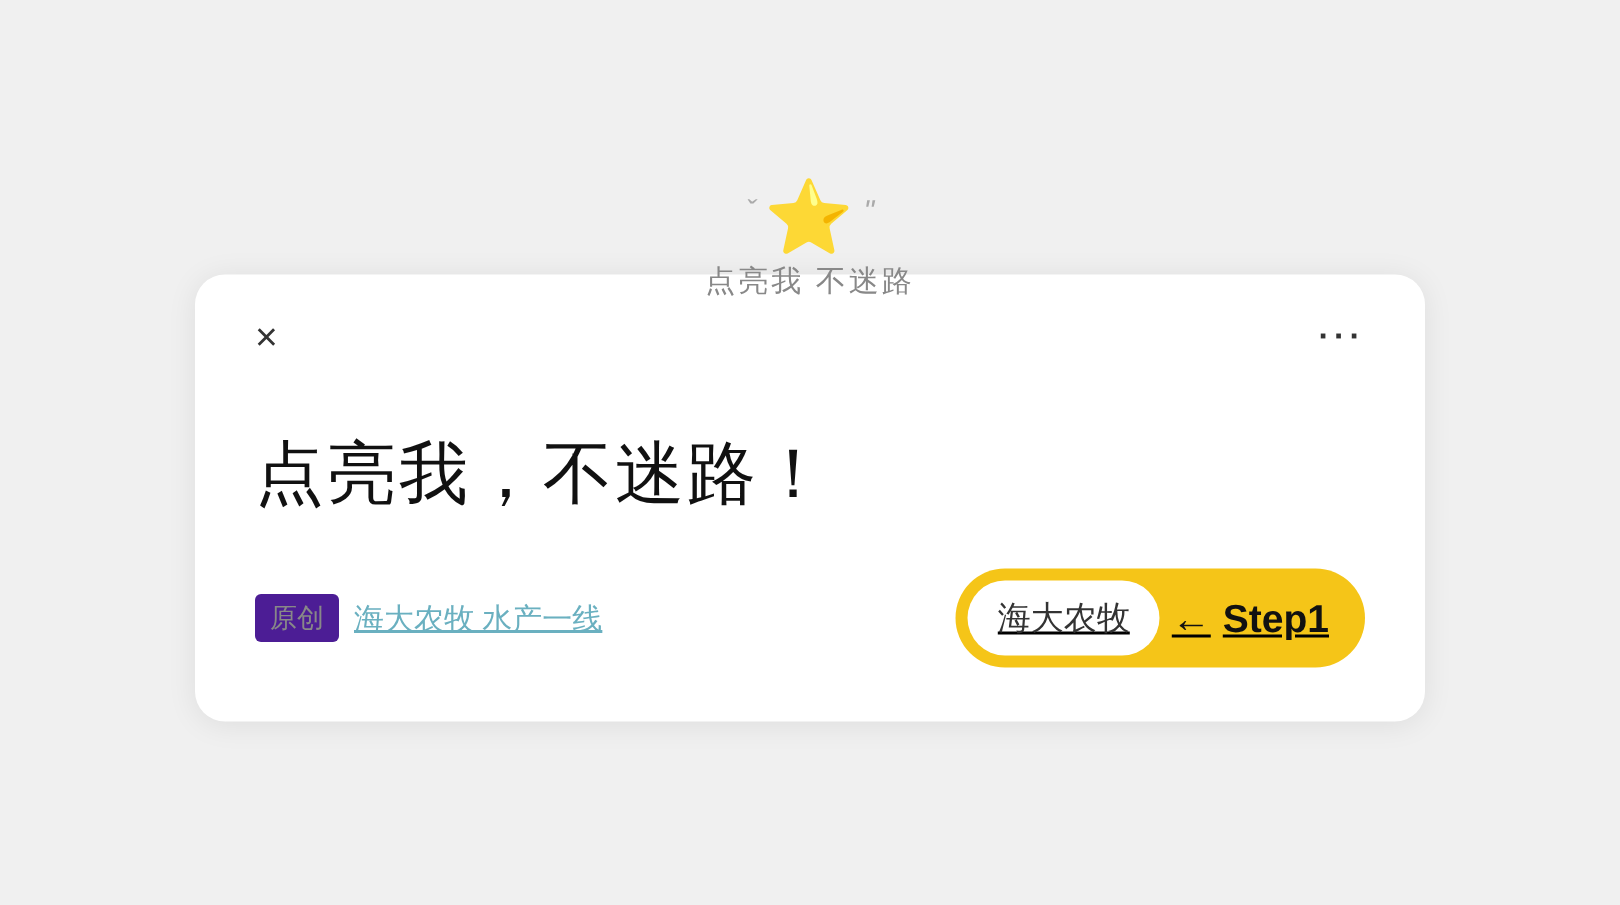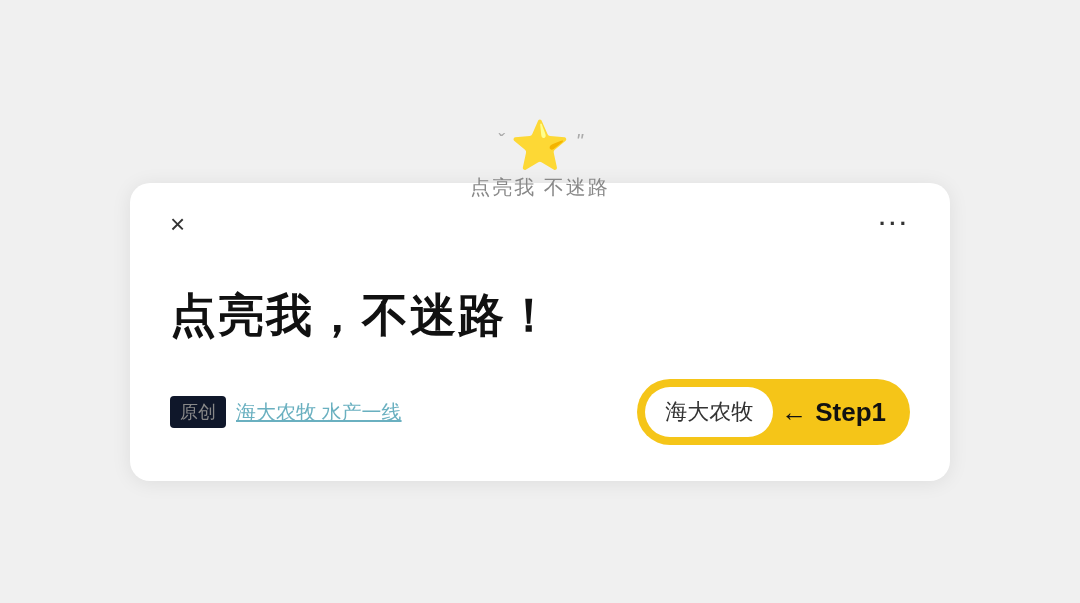"点亮我，不迷路！" .card-title { font-weight: 700 -> 400 }
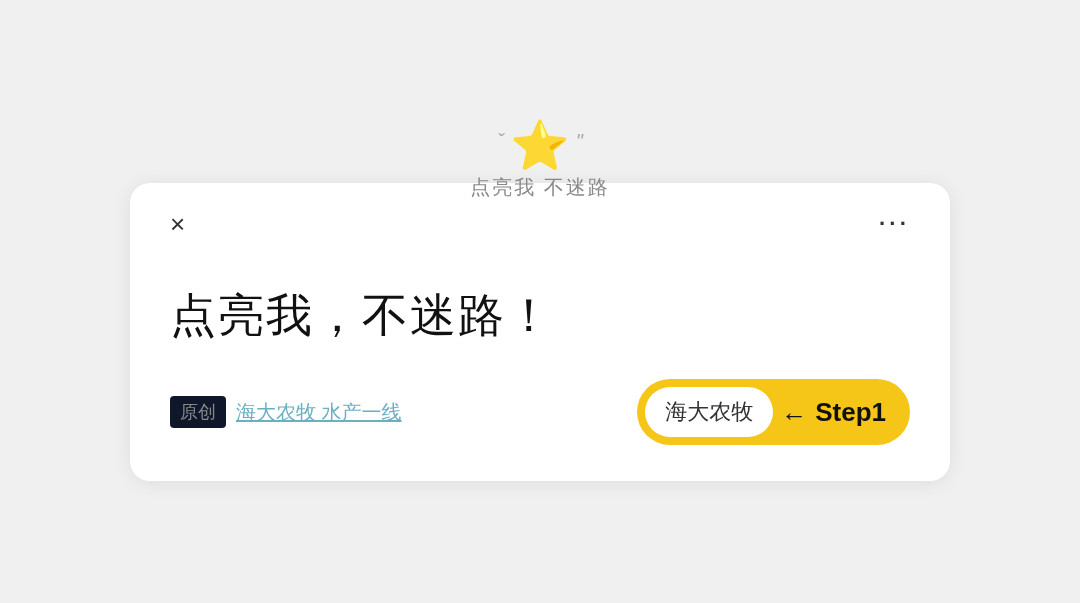"原创" .meta-original { background: #0f172a -> #4c1d95 }
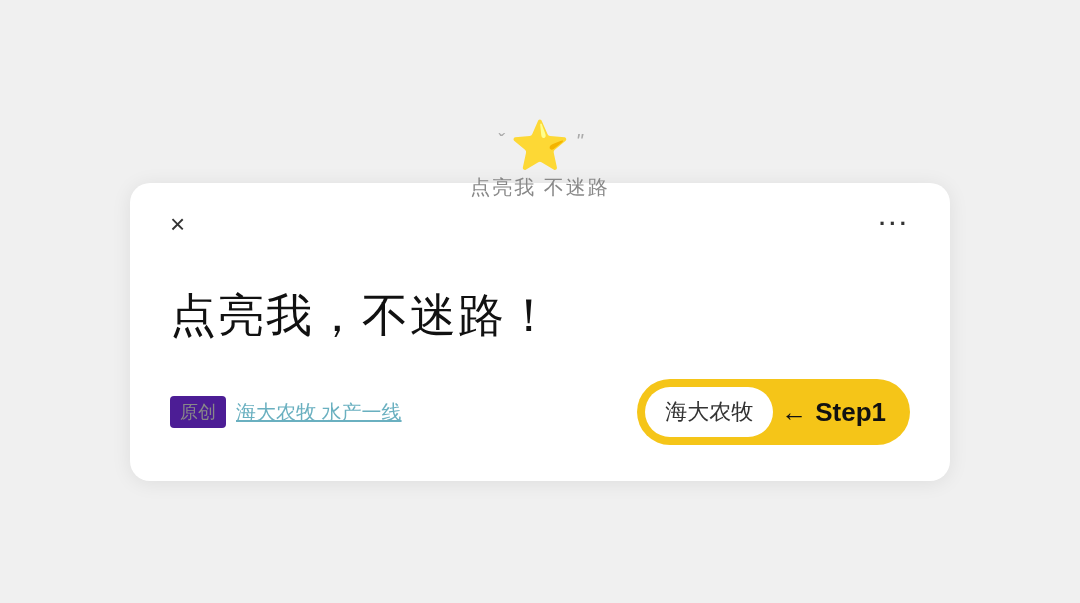"海大农牧" .step1-wrapper { text-decoration: none -> underline }
